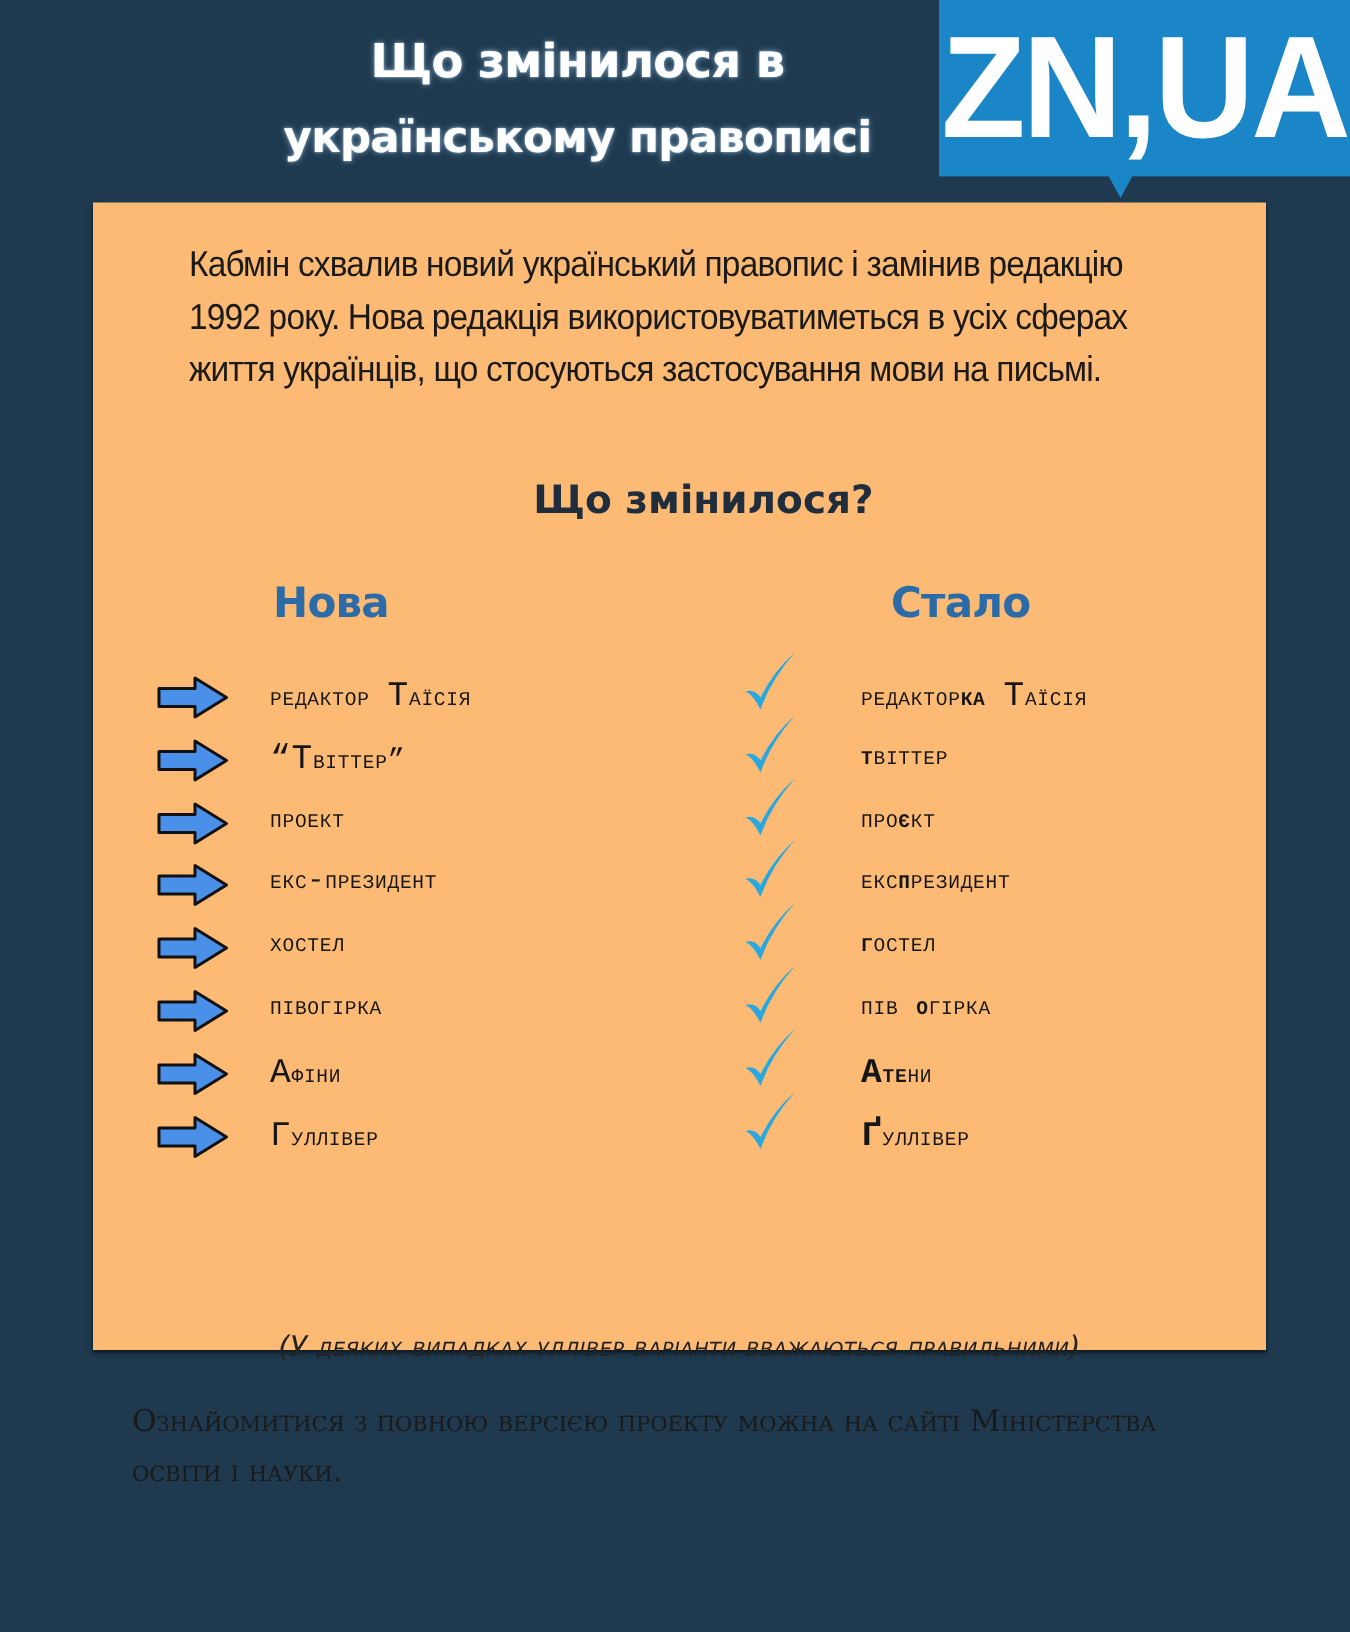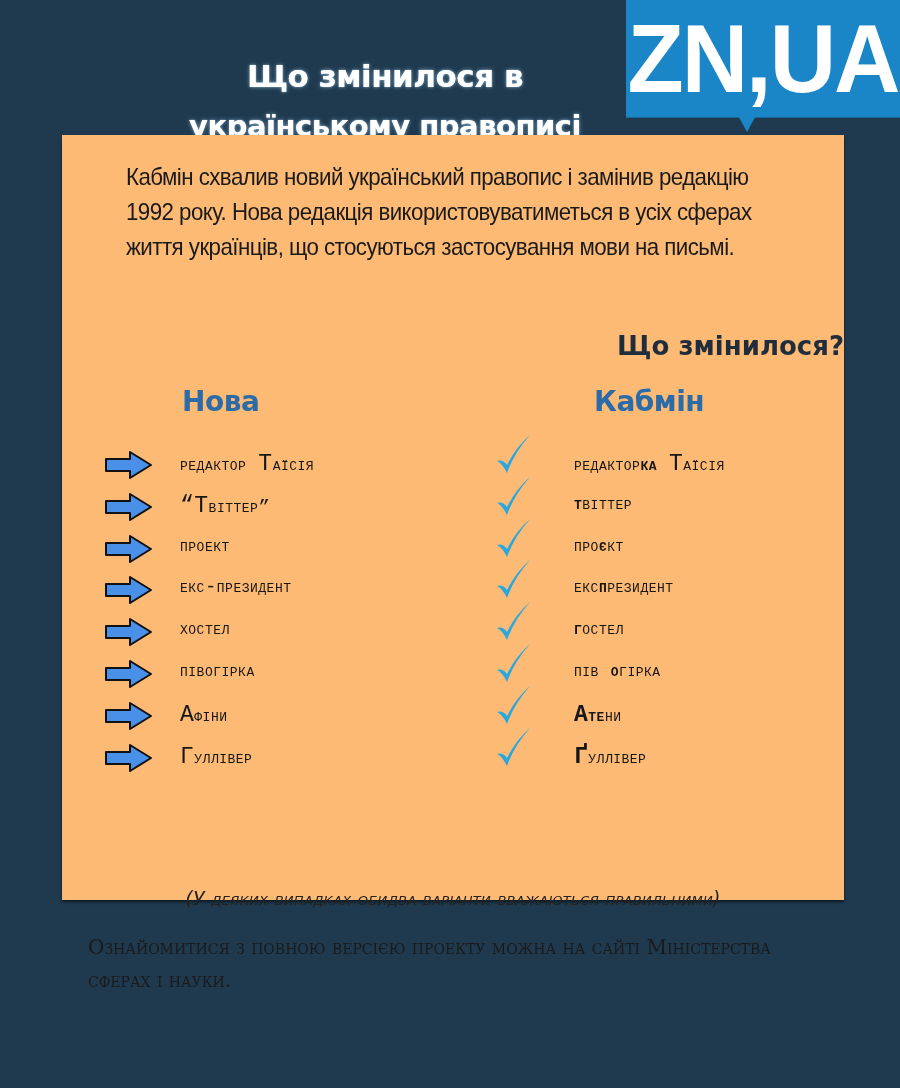"Що змінилося в" .title { margin-top: 35px -> none }
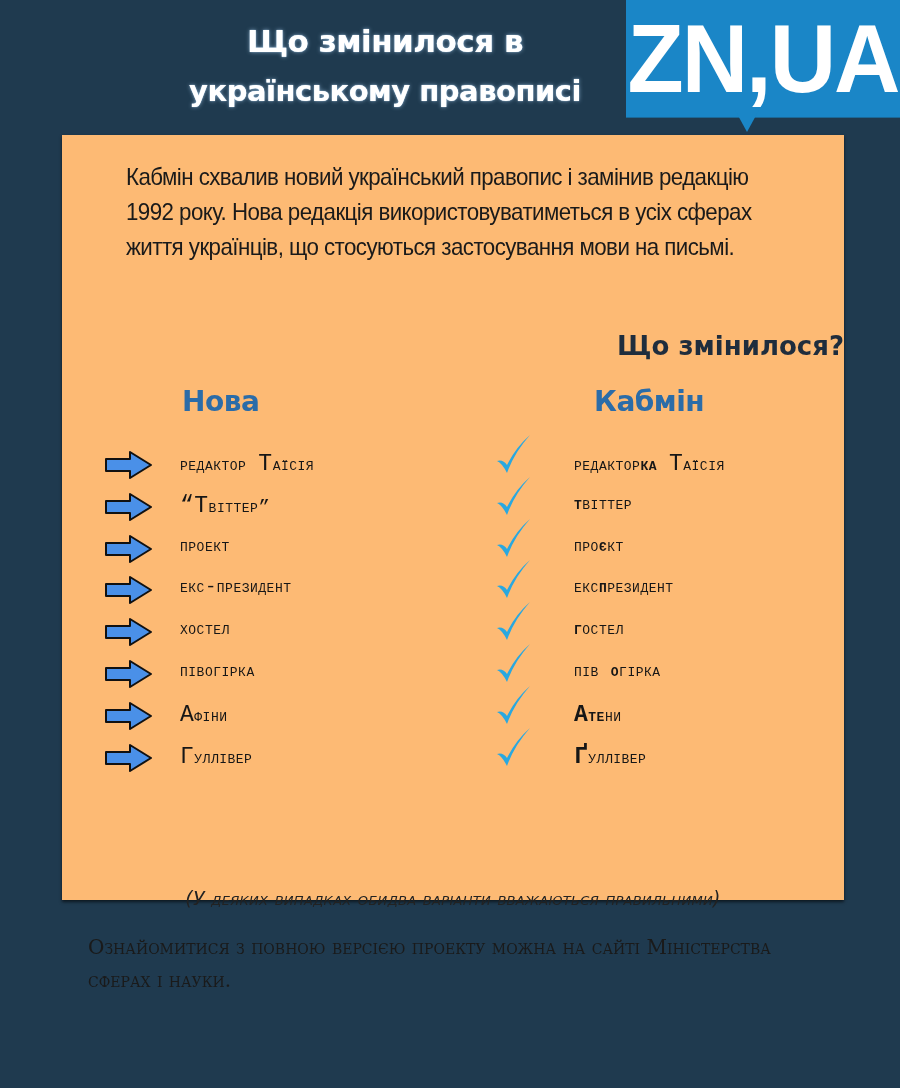"Що змінилося?" .subhead { text-align: right -> center; top: 196px -> 184px }
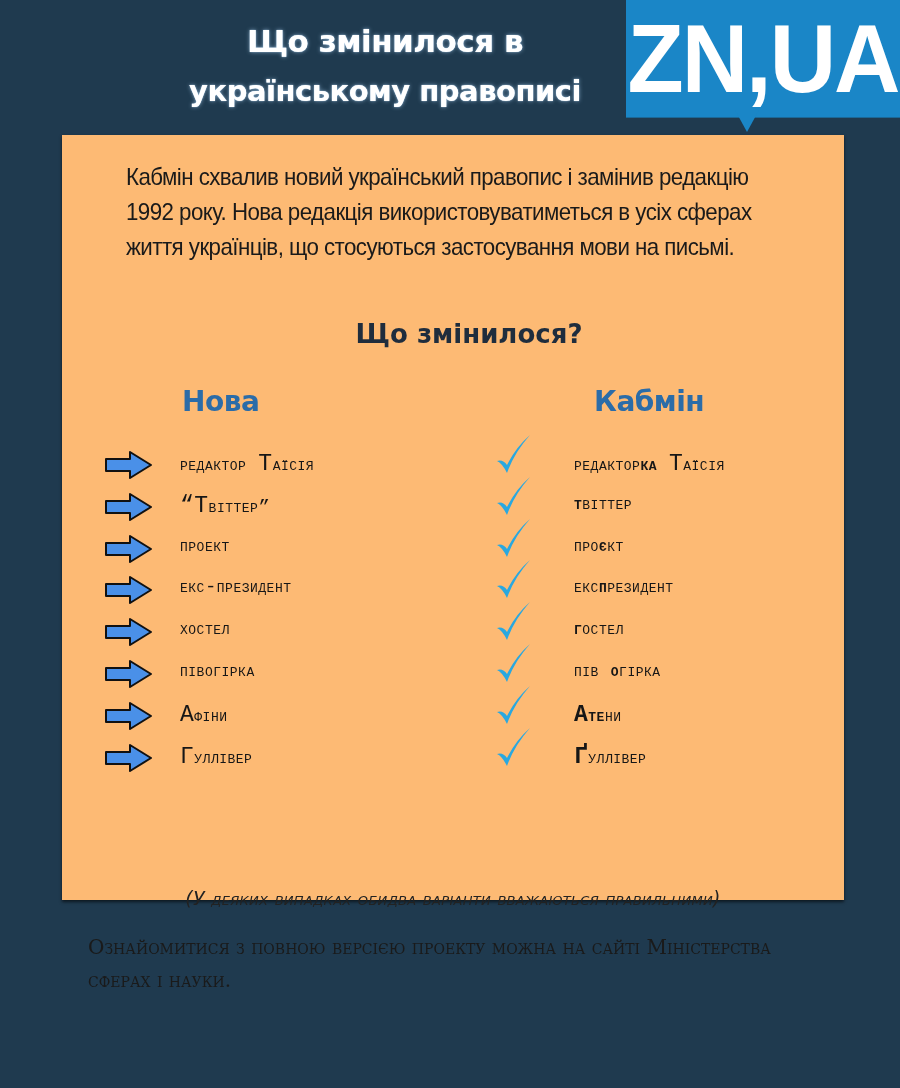"Кабмін" div.col-head { text: Кабмін -> Стало }
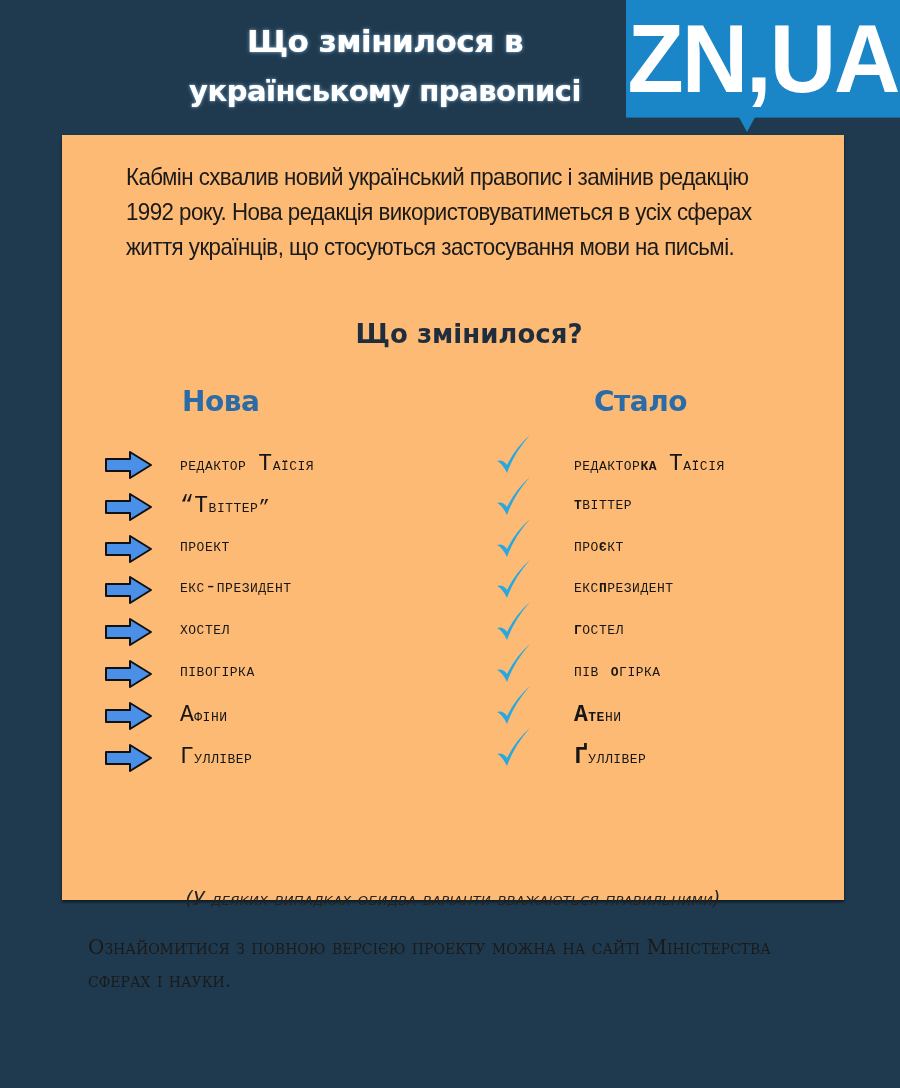"(У деяких випадках обидва варіанти" div.note { text: обидва -> уллівер }
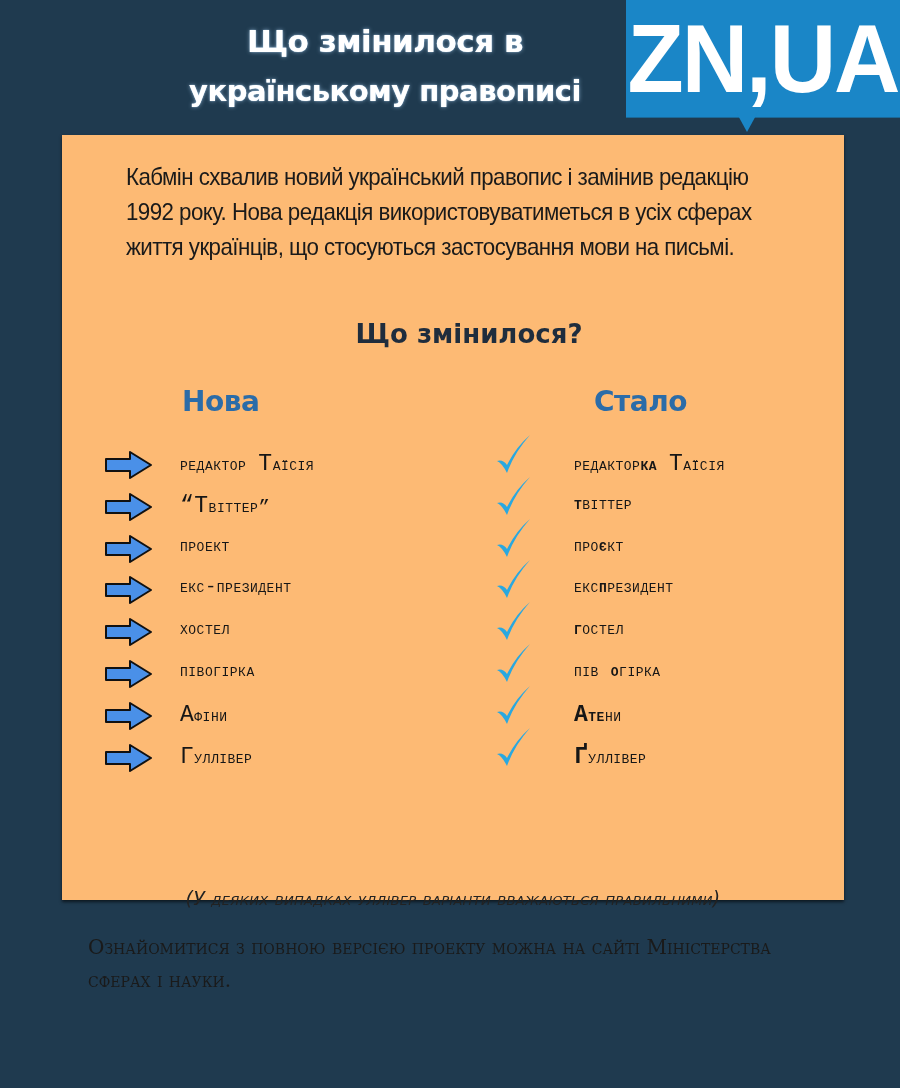"Ознайомитися з повною версією проекту" div.footer { text: сферах -> освіти }
